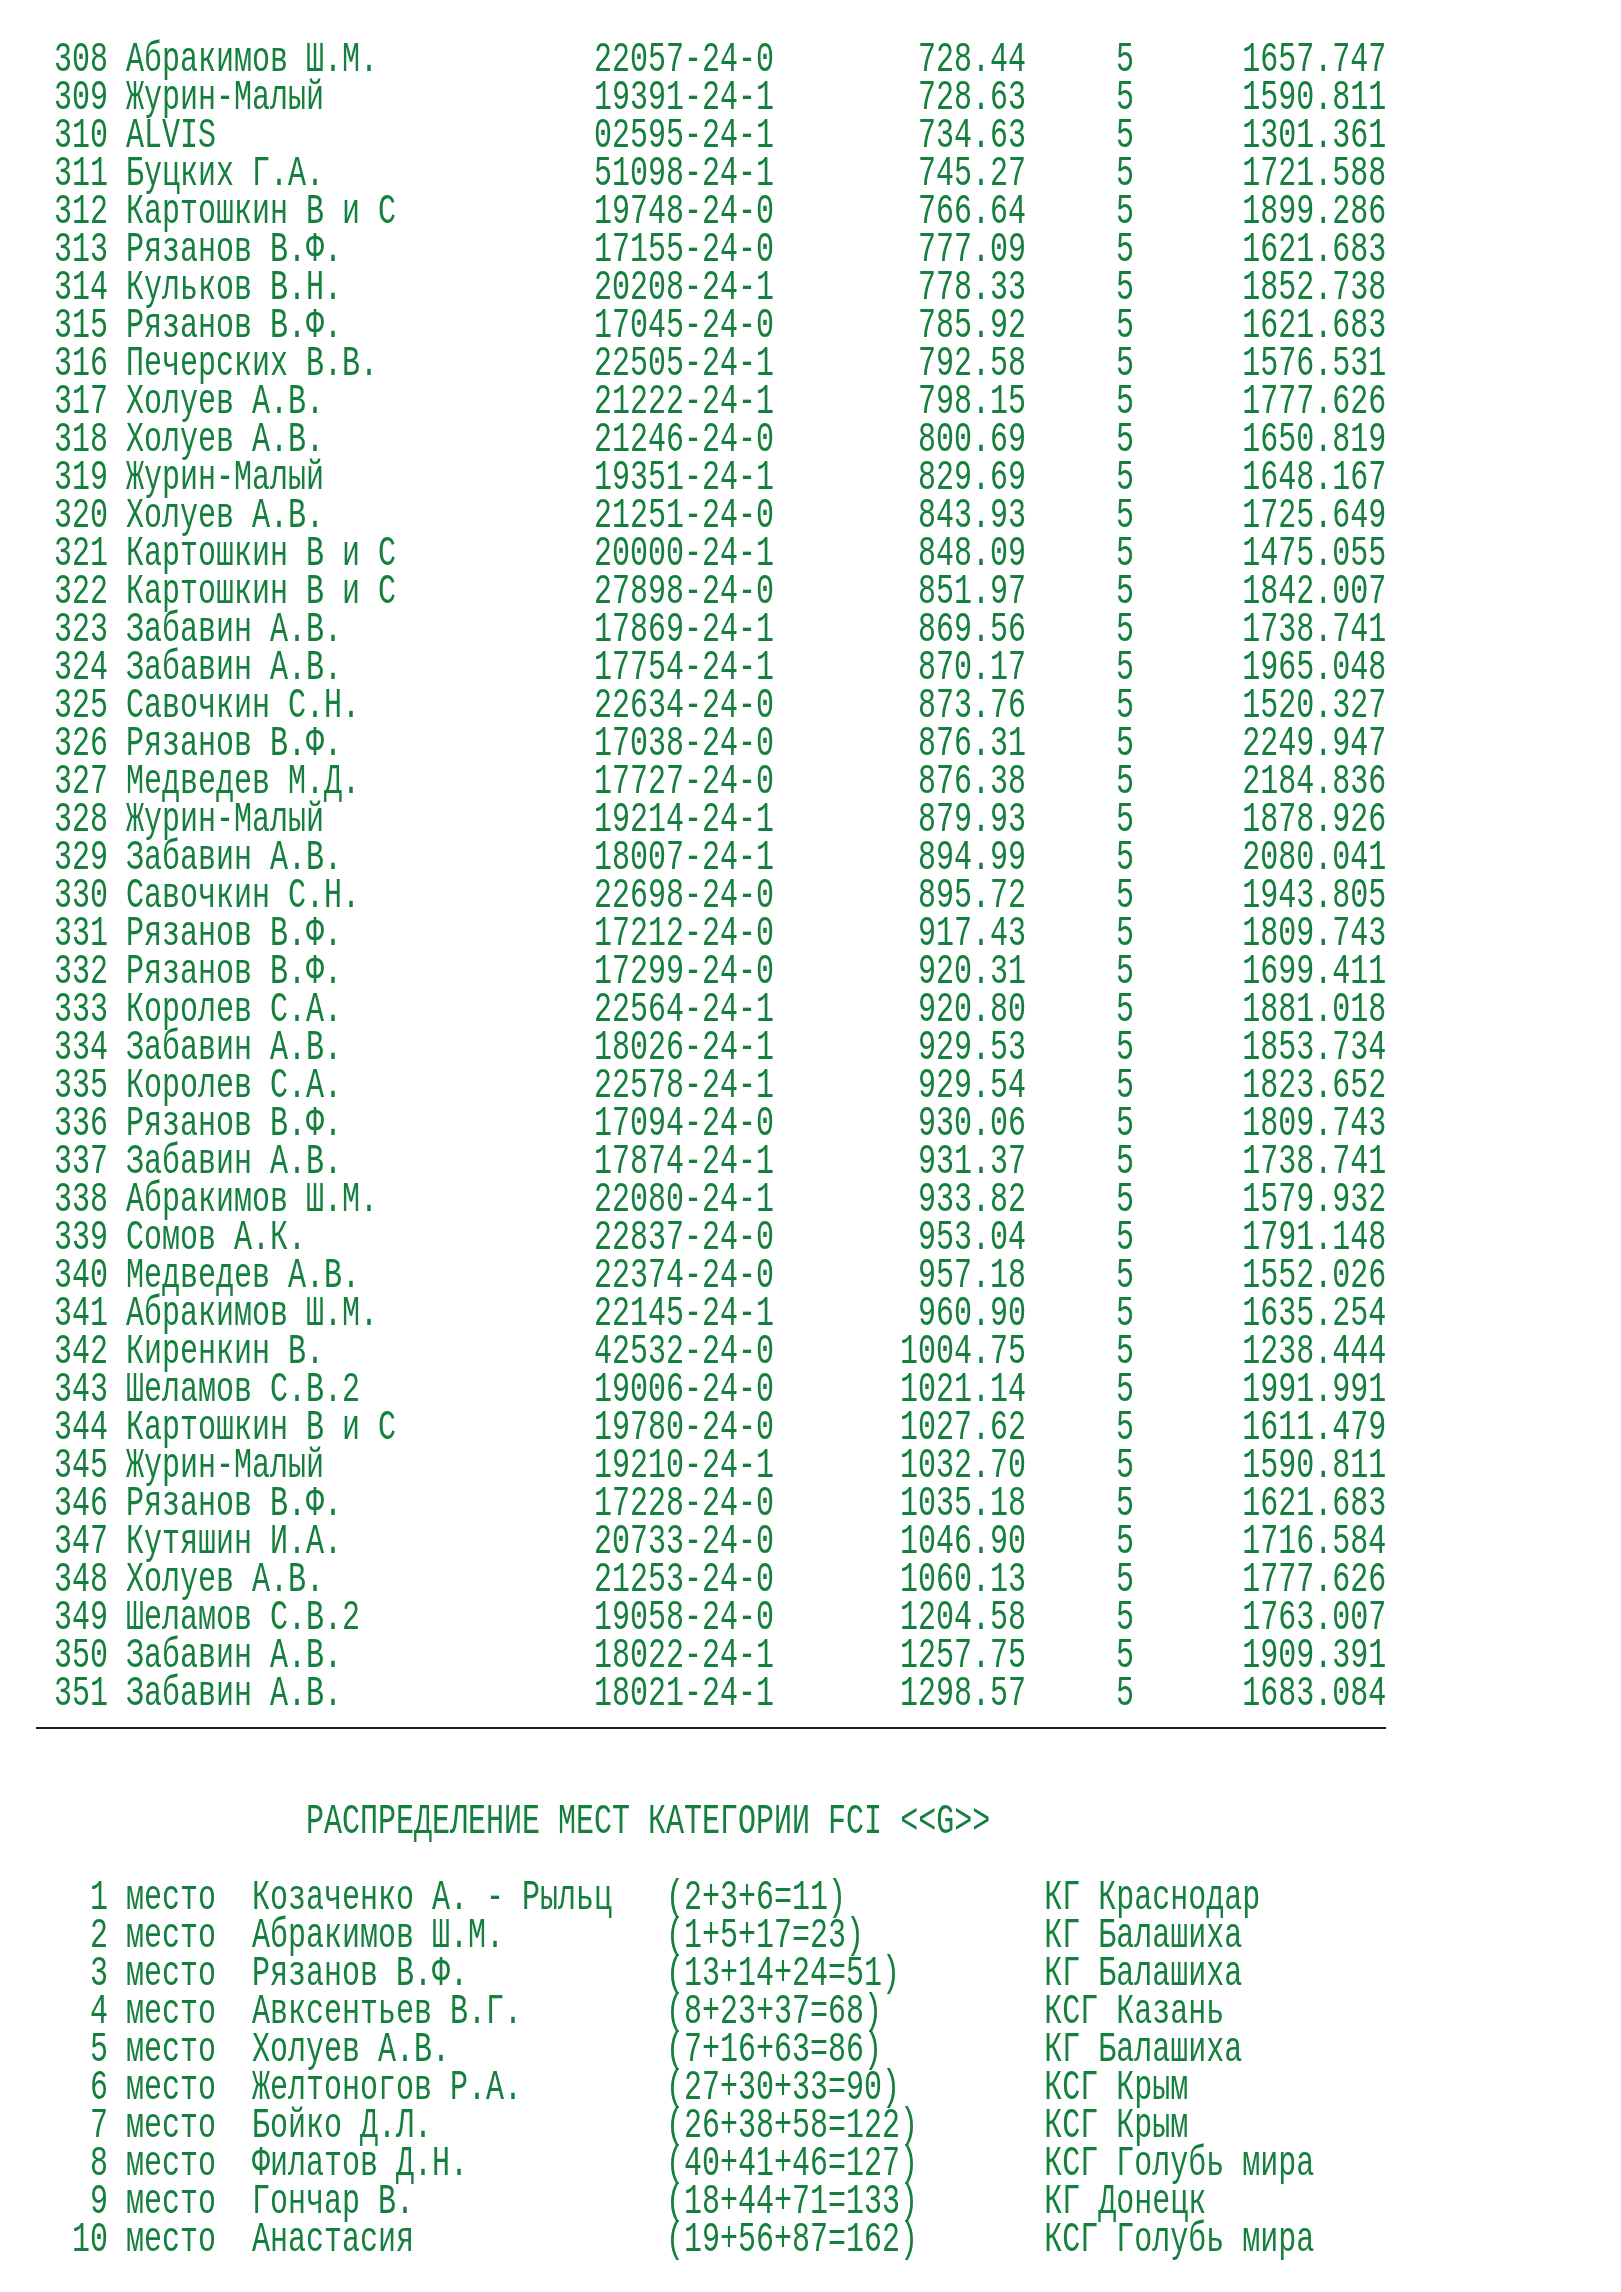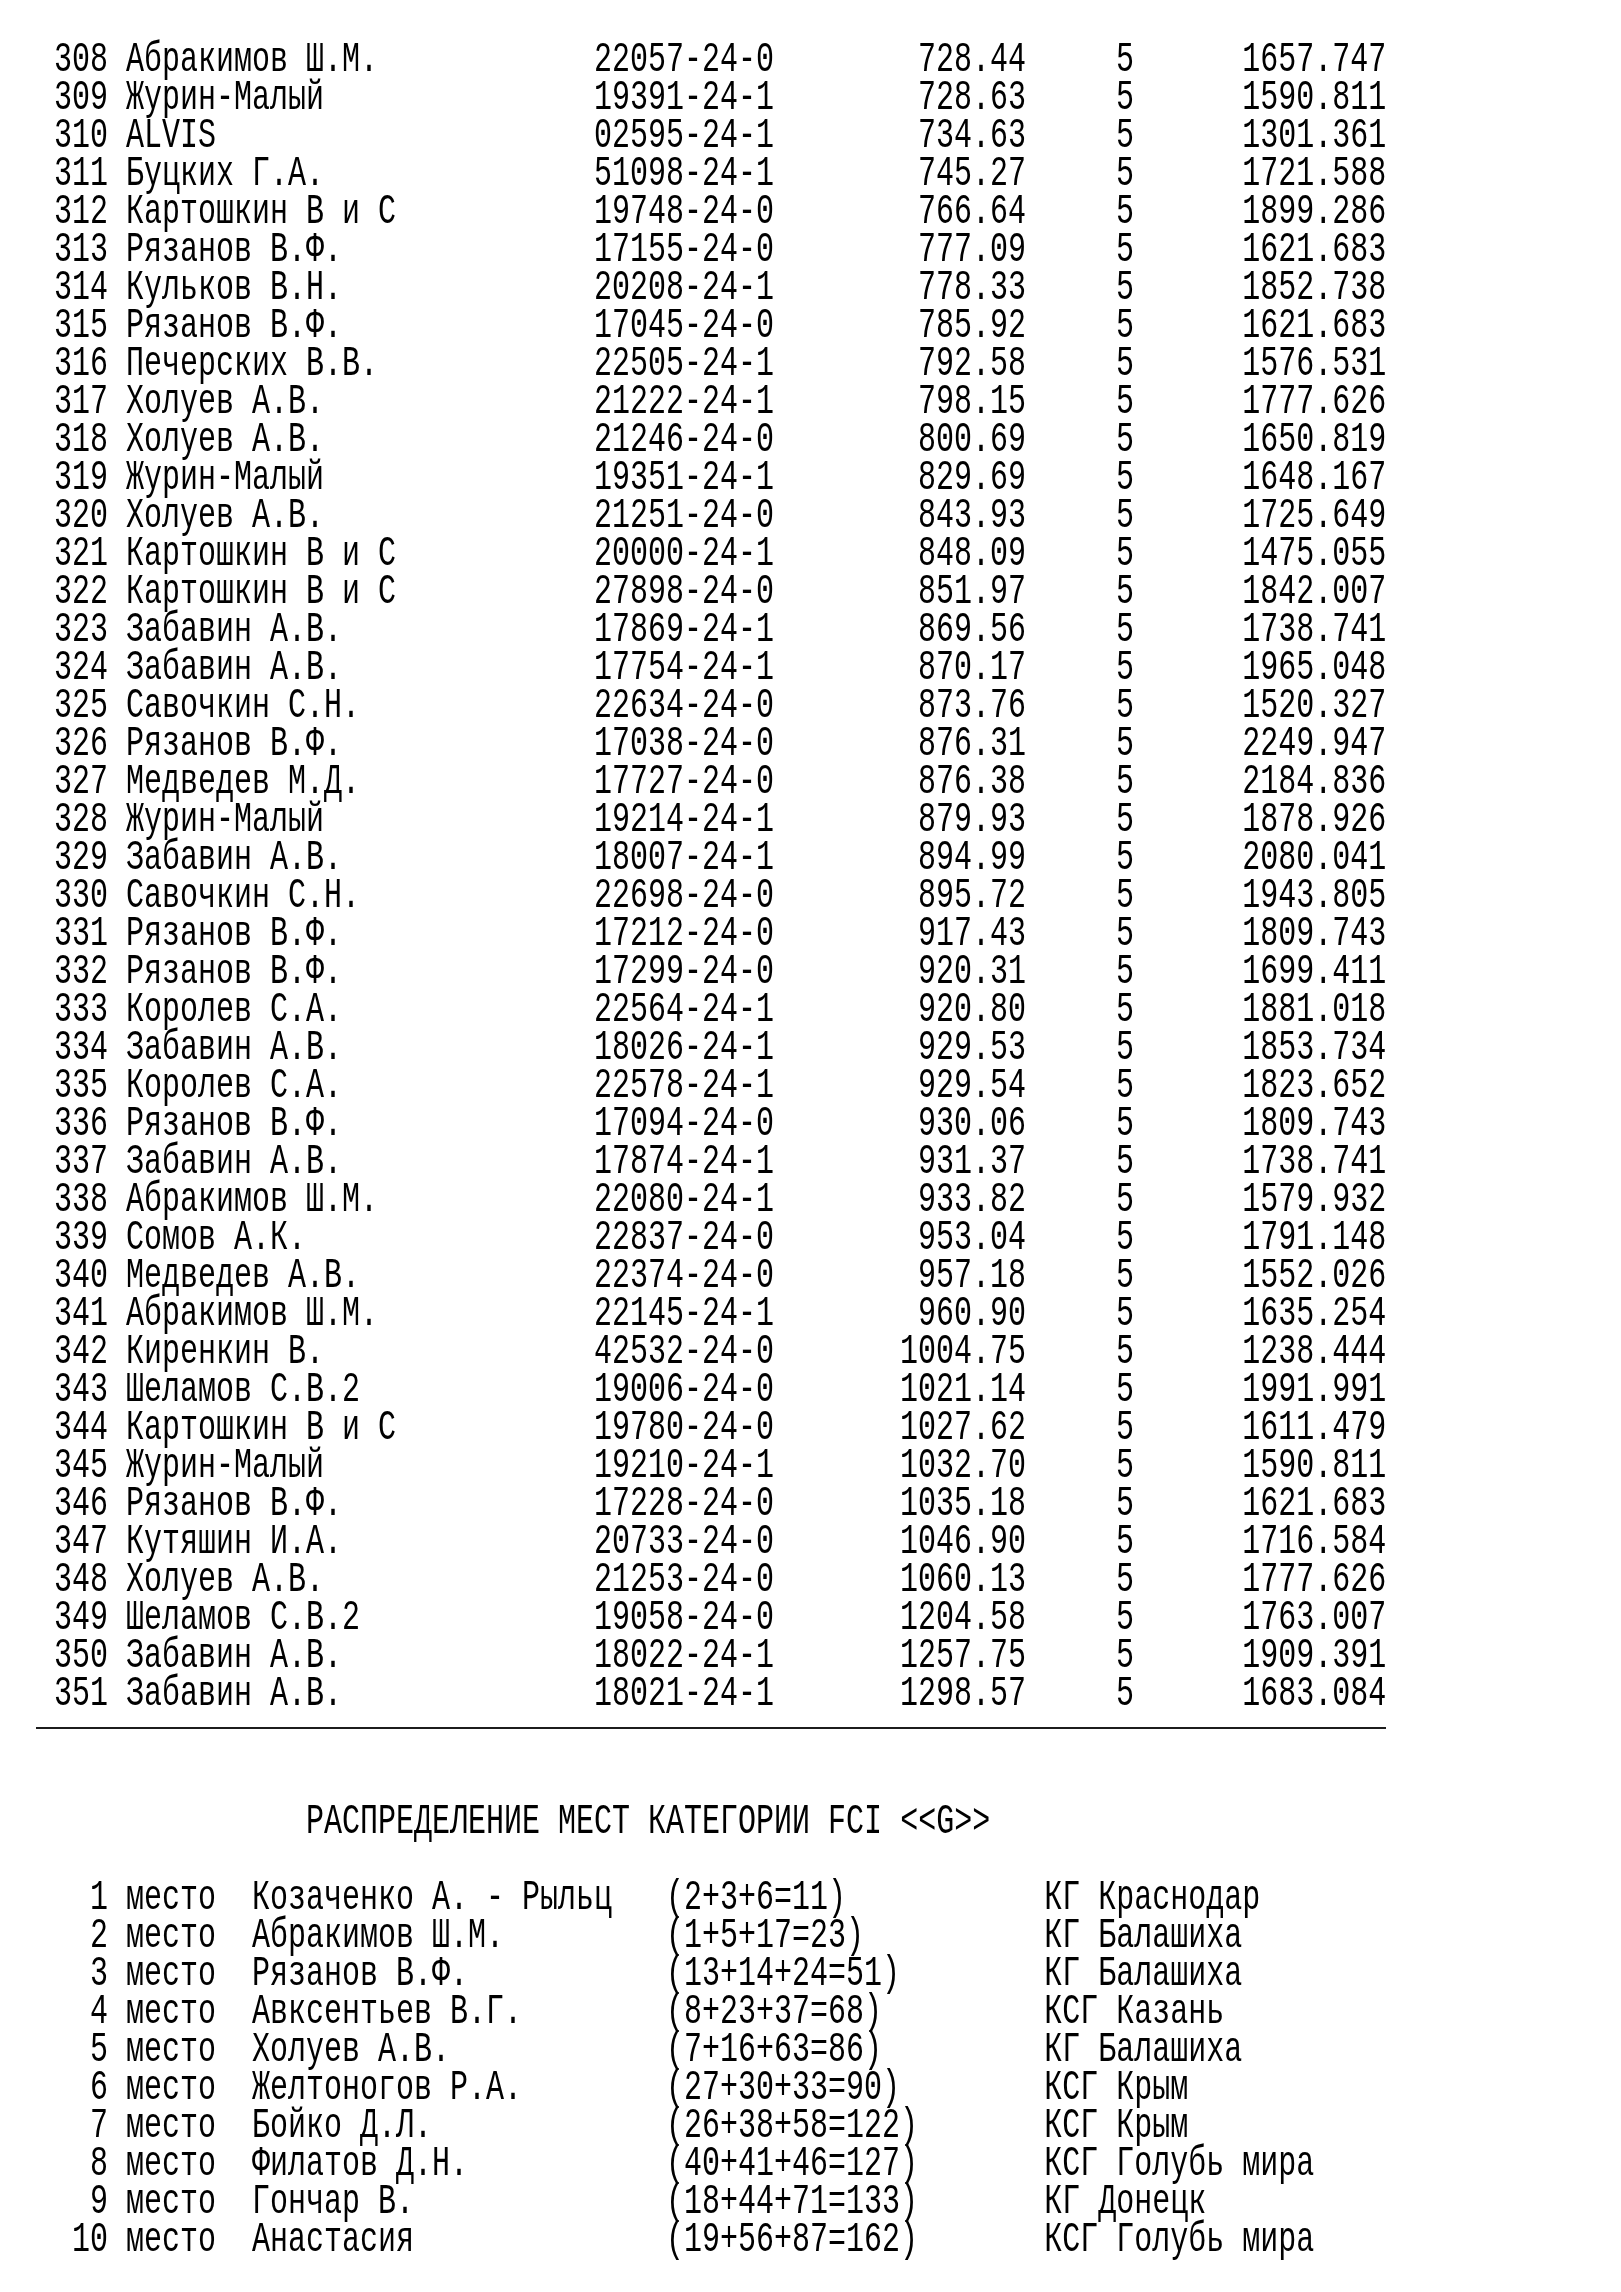"308 Абракимов Ш.М. 22057-24-0 728.44" #doc { color: #000000 -> #15803d }
